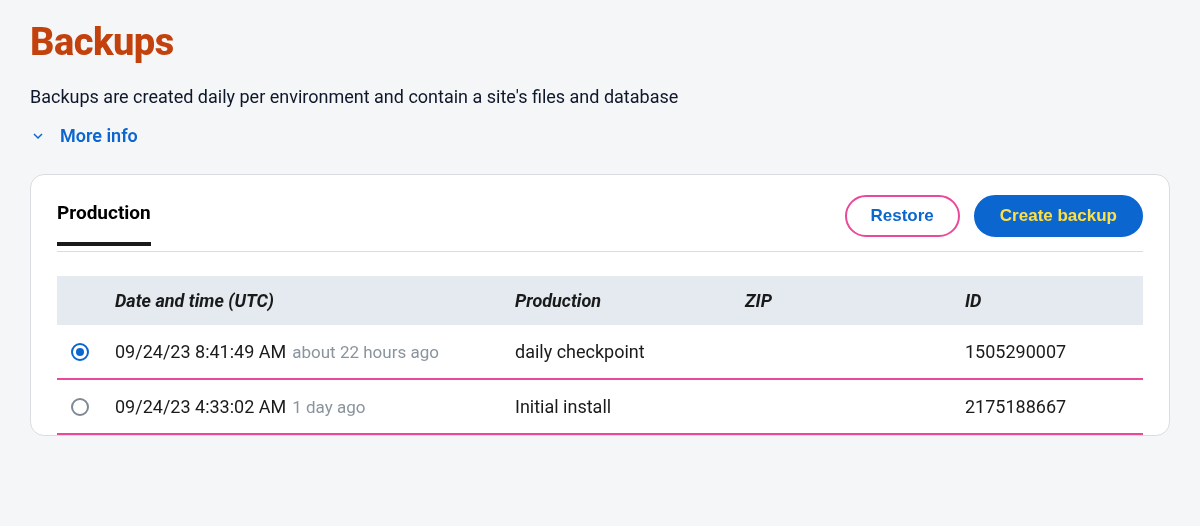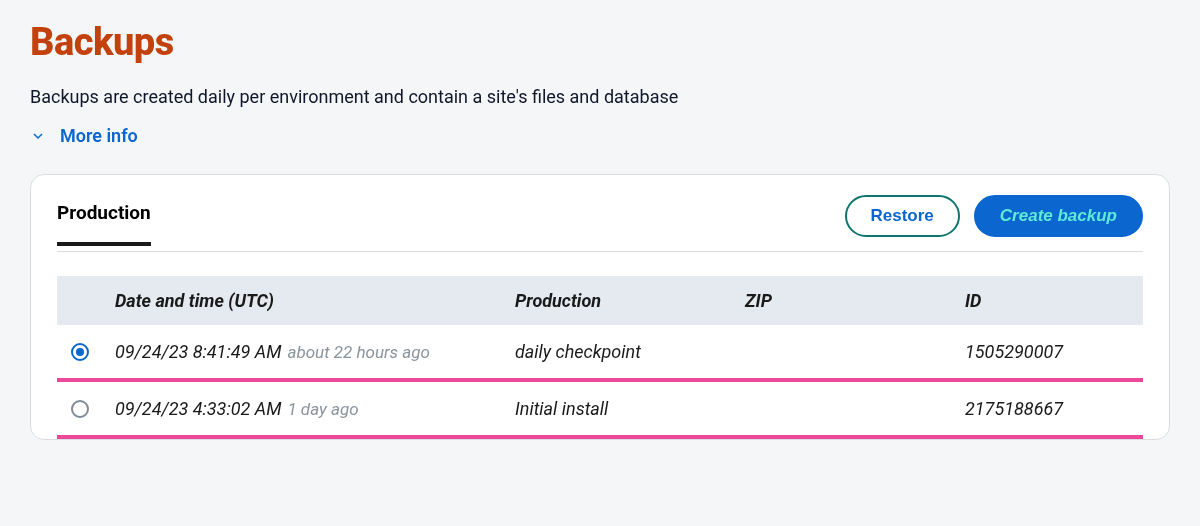"Restore" .btn { border: 2px solid #0f766e -> 2px solid #ec4899 }
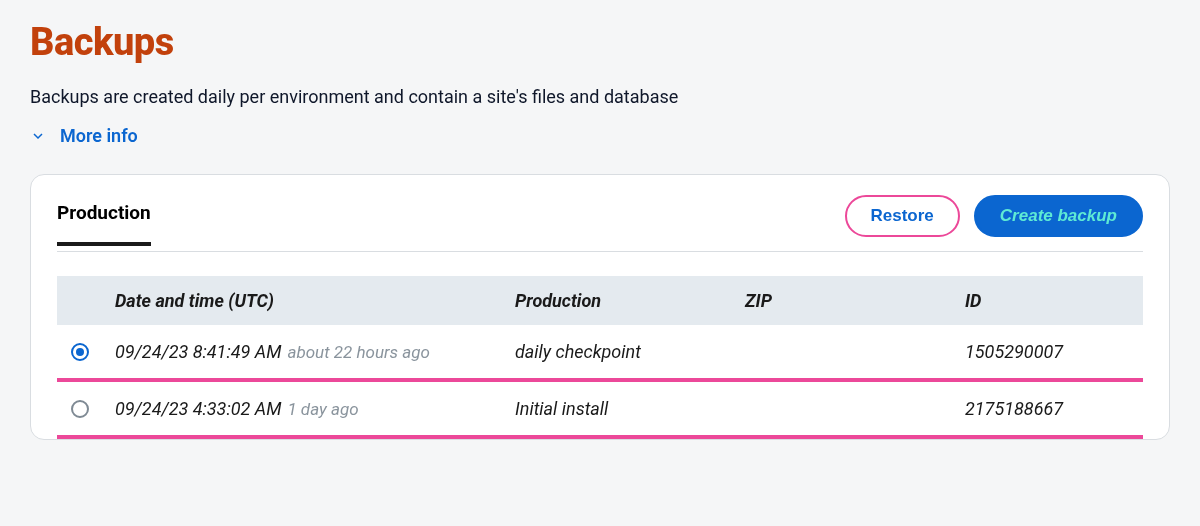"Create backup" .btn-primary { color: #5eead4 -> #fde047; font-style: italic -> none }
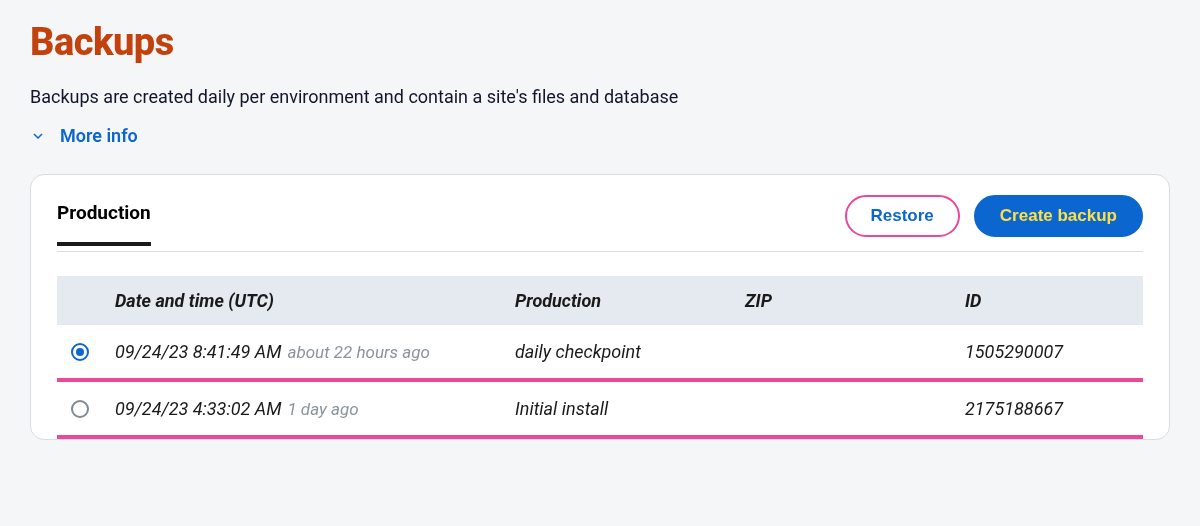"09/24/23 8:41:49 AM about 22" tbody tr { border-bottom: 4px solid #ec4899 -> 2px solid #ec4899; font-style: italic -> none }
